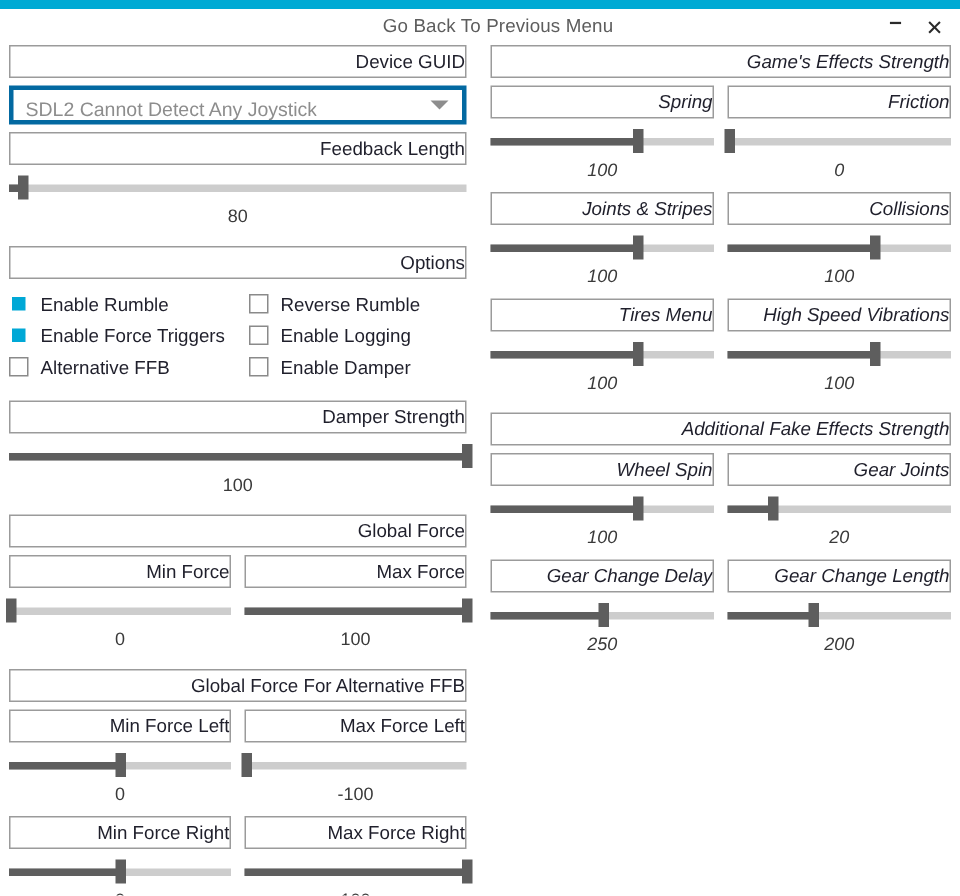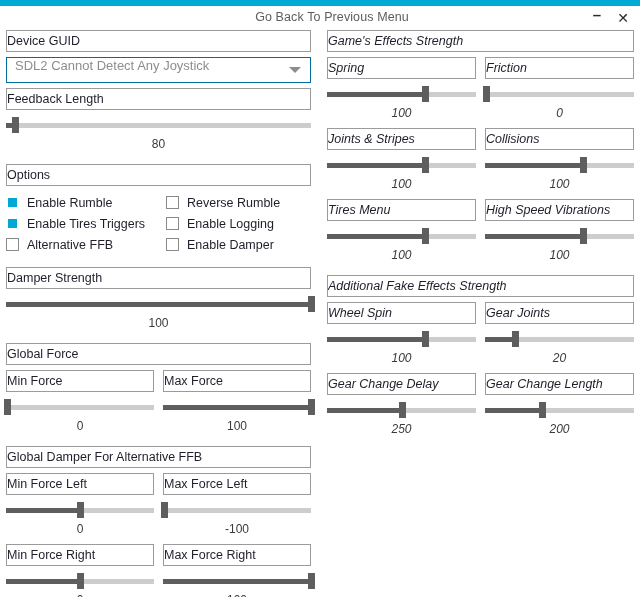"Device GUID" .lbl { text-align: left -> right }
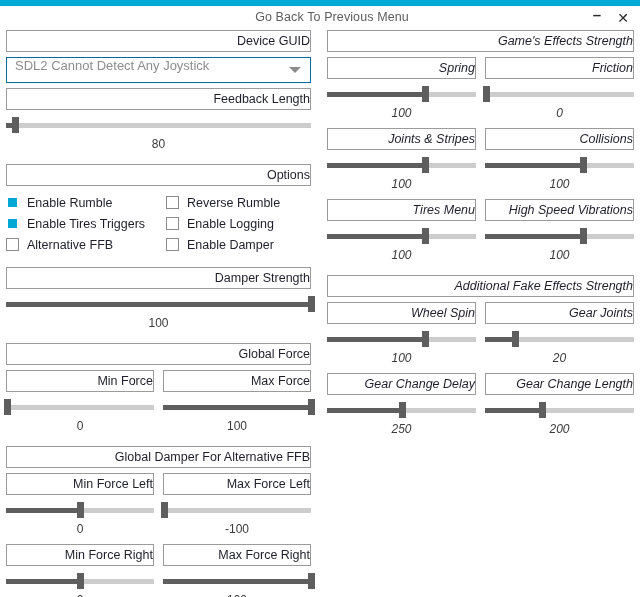"SDL2 Cannot Detect Any Joystick" .combo { align-items: flex-start -> flex-end; border: 1px solid #0369a1 -> 3px solid #0369a1 }
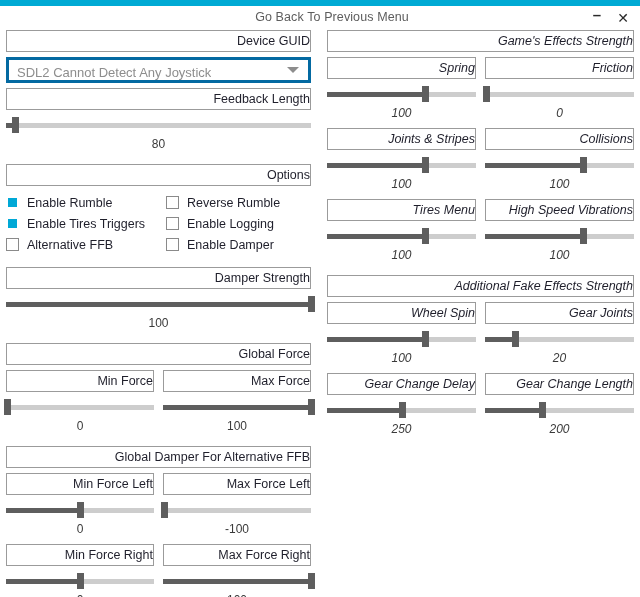"Enable Tires Triggers" span { text: Tires -> Force }
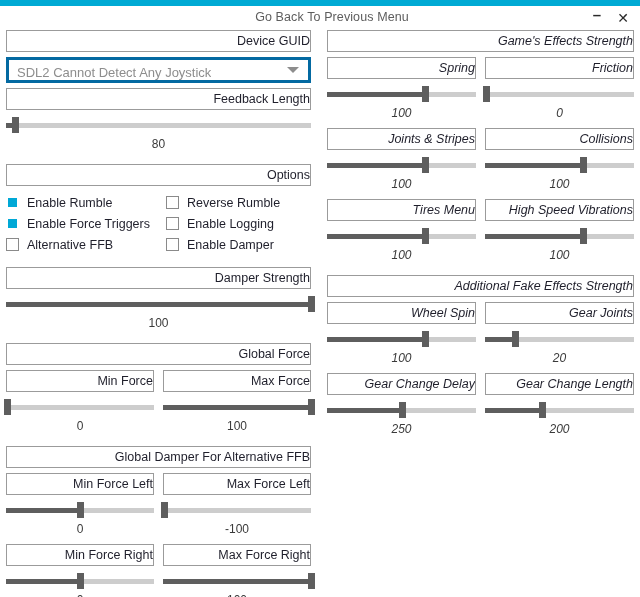"Global Damper For Alternative FFB" div.lbl { text: Damper -> Force }
